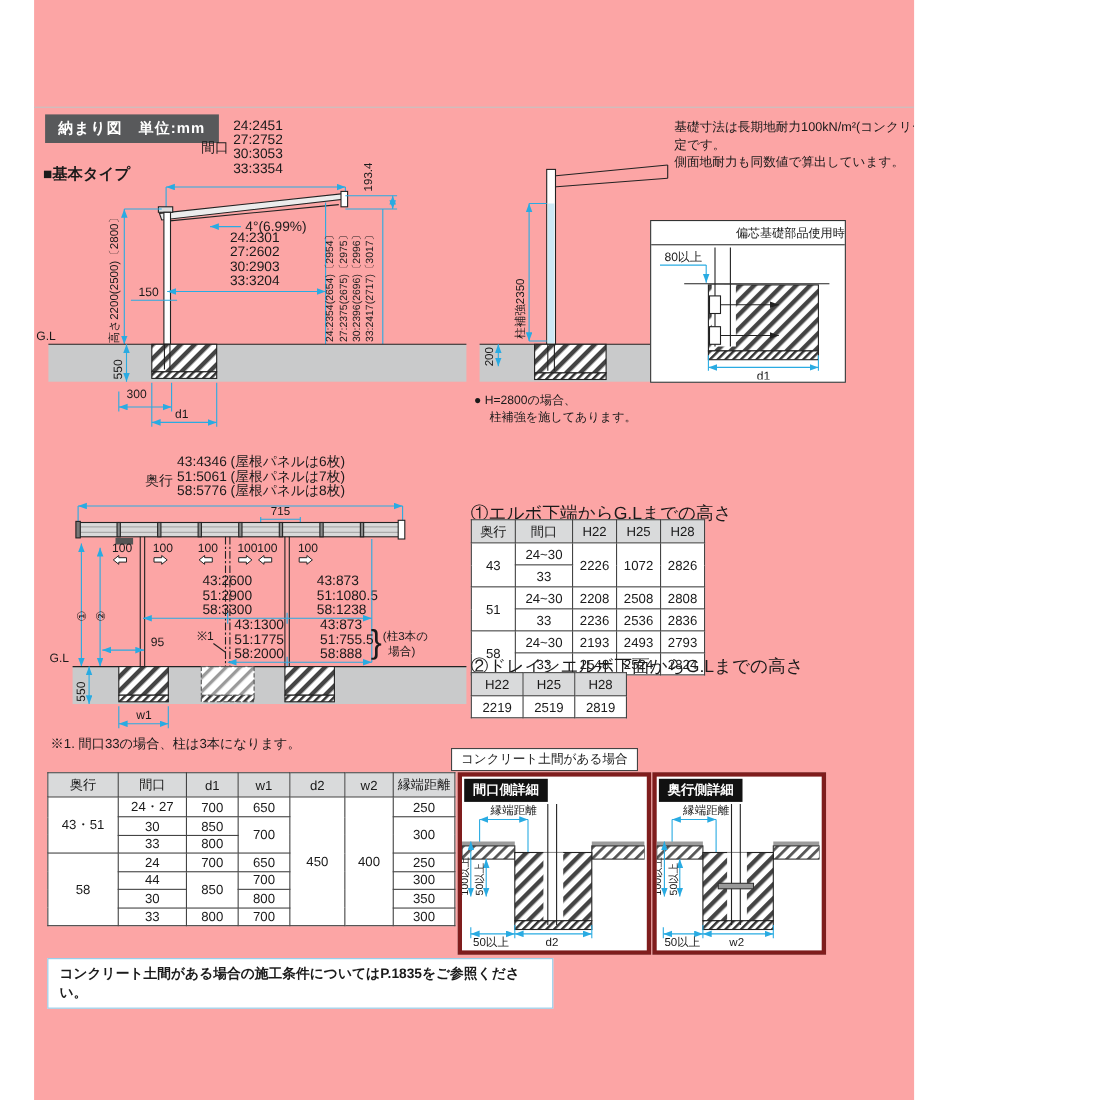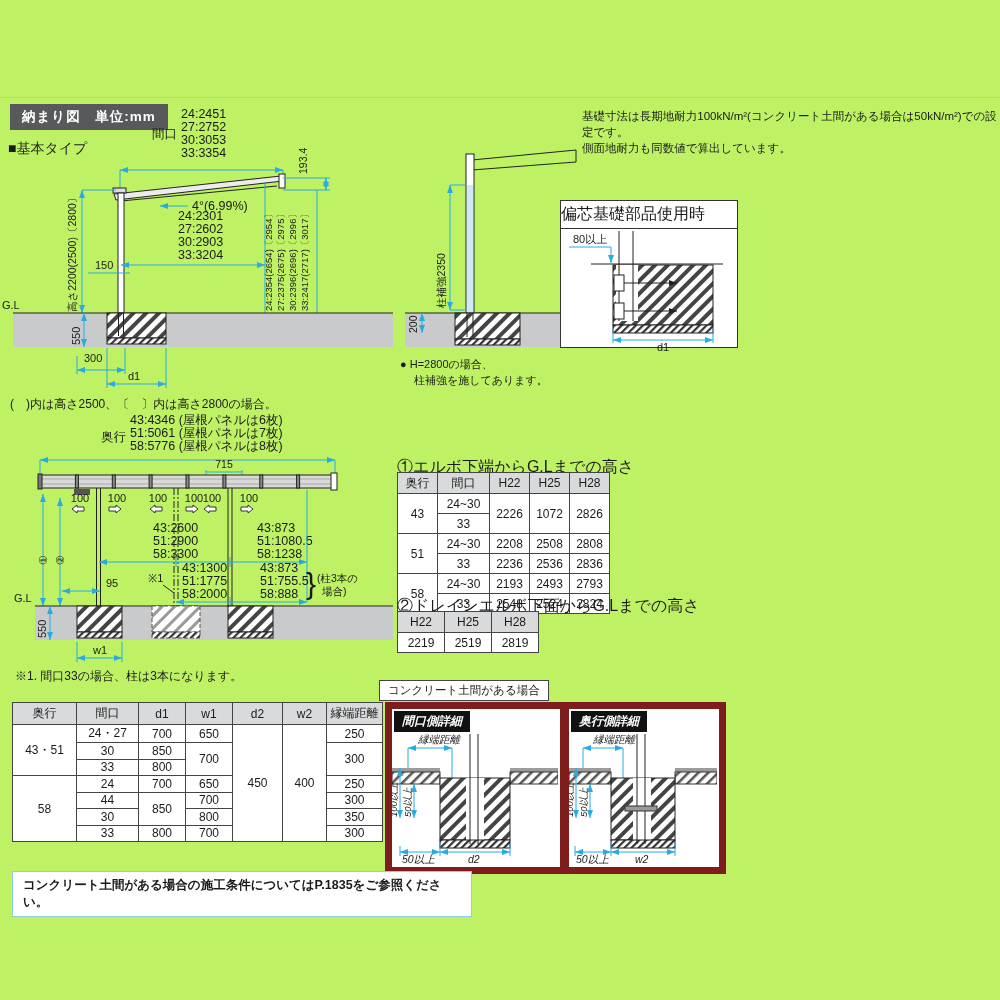"納まり図 単位:mm" #page { background: #bef264 -> #fca5a5; margin-left: none -> 31px; width: 1000px -> 800px }
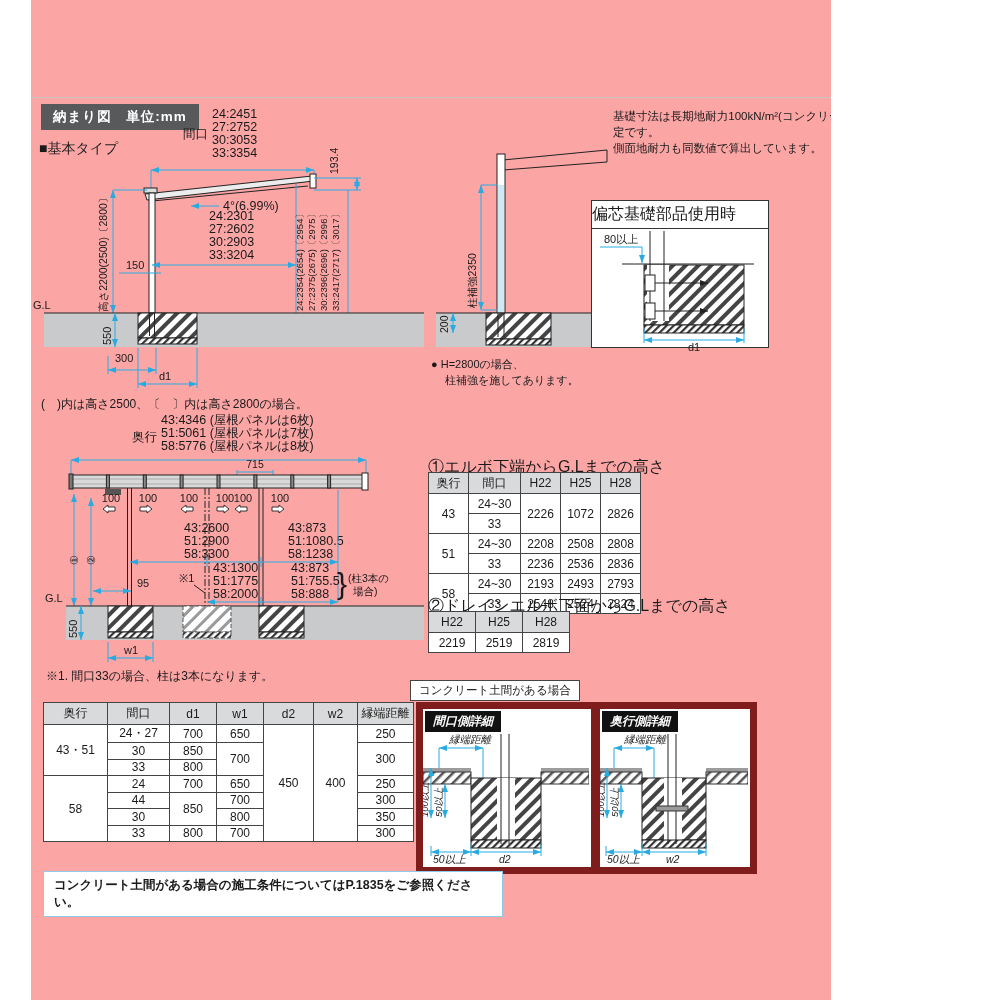"■基本タイプ" .subtitle { font-weight: normal -> bold; top: 140px -> 150px }
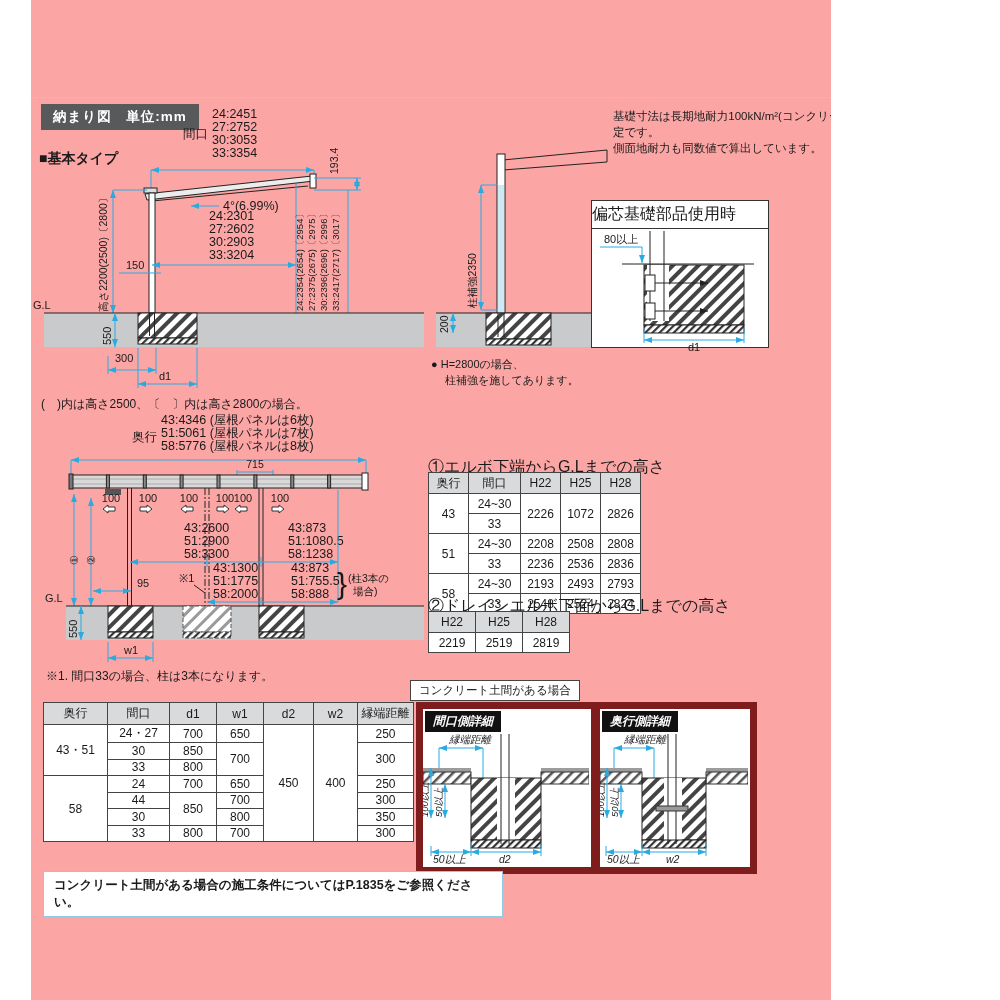"偏芯基礎部品使用時" .eccttl { font-size: 16px -> 11px; text-align: left -> right }
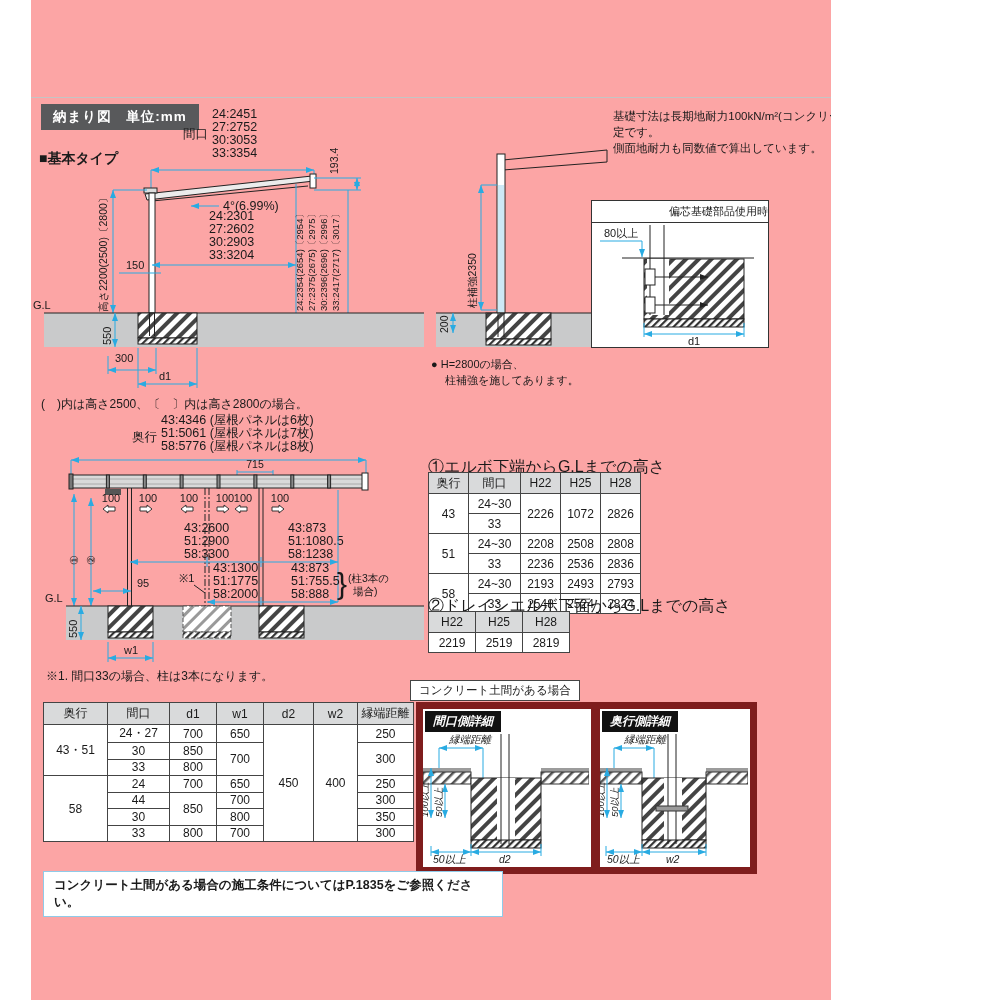"( )内は高さ2500、〔 〕内は高さ2800の場合。" div.plainnote { html: <div>( )内は高さ2500、〔 〕内は高さ2800の場合。</div> -> none }
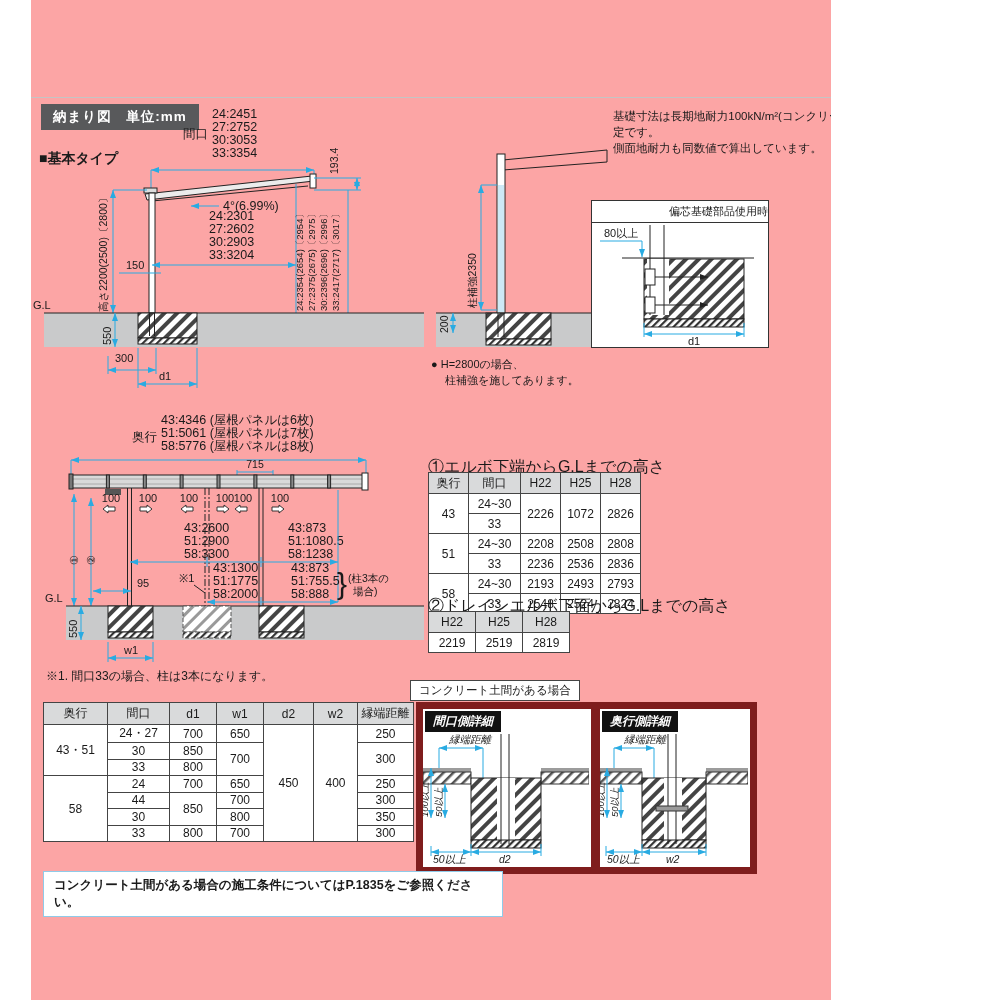"間口側詳細" .detailbox { border: 7px solid #7f1d1d -> 4px solid #7f1d1d; font-style: italic -> none }
